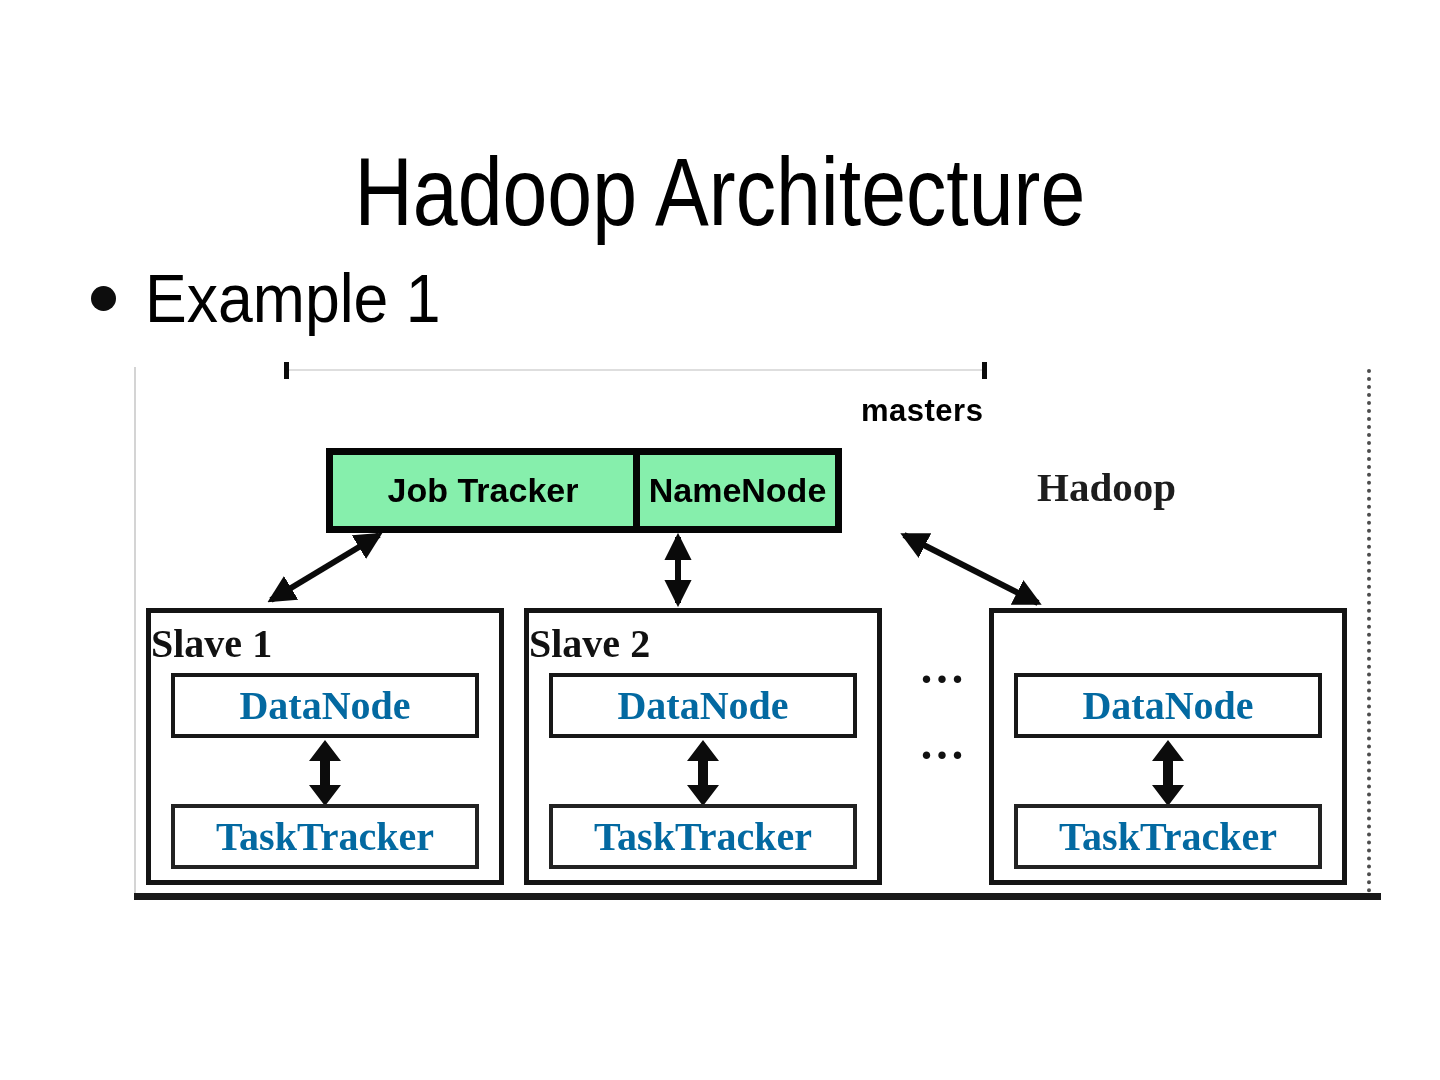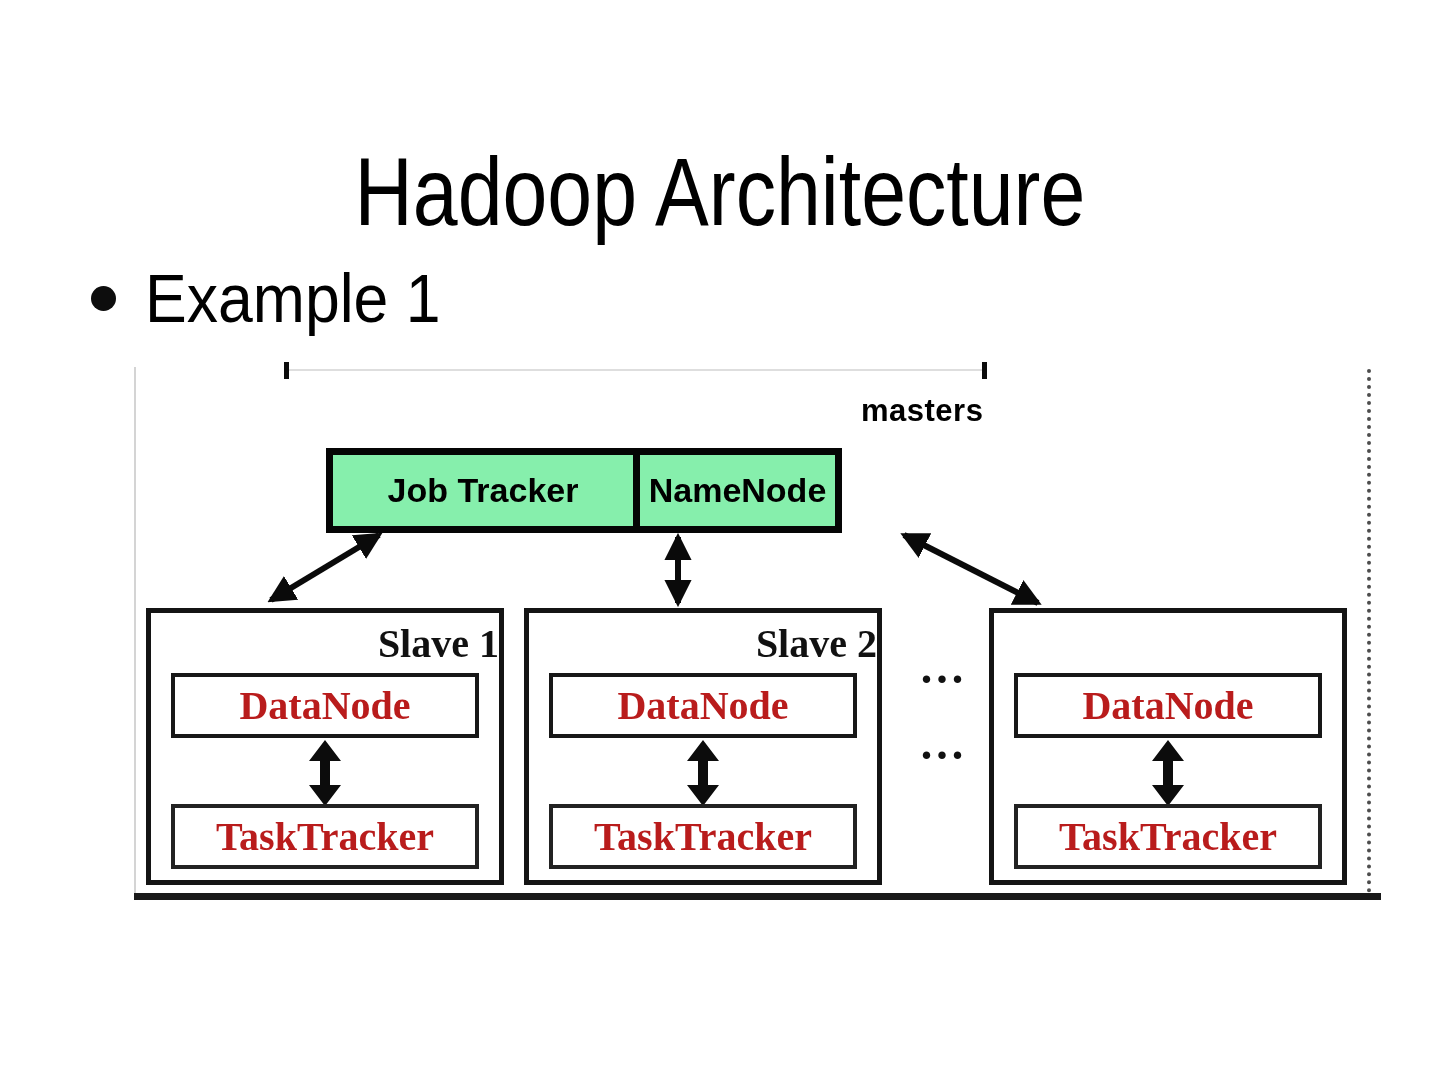"Hadoop" div.hadoop-label { html: none -> <div>Hadoop</div> }
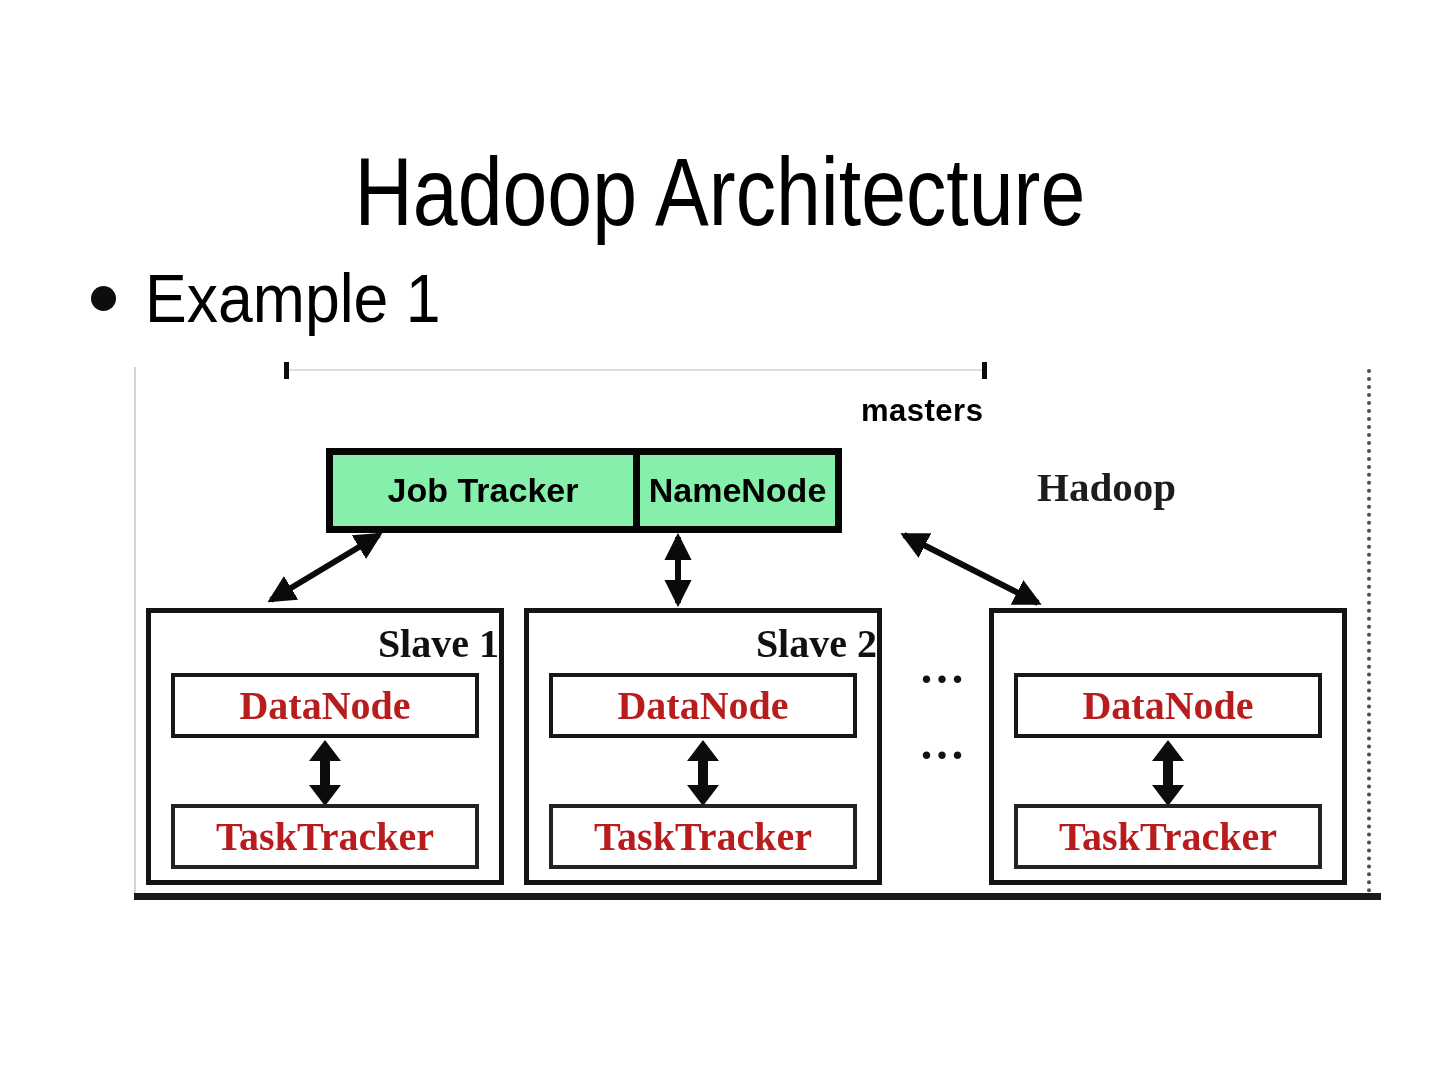"Slave 1" .slave-title { text-align: right -> left }
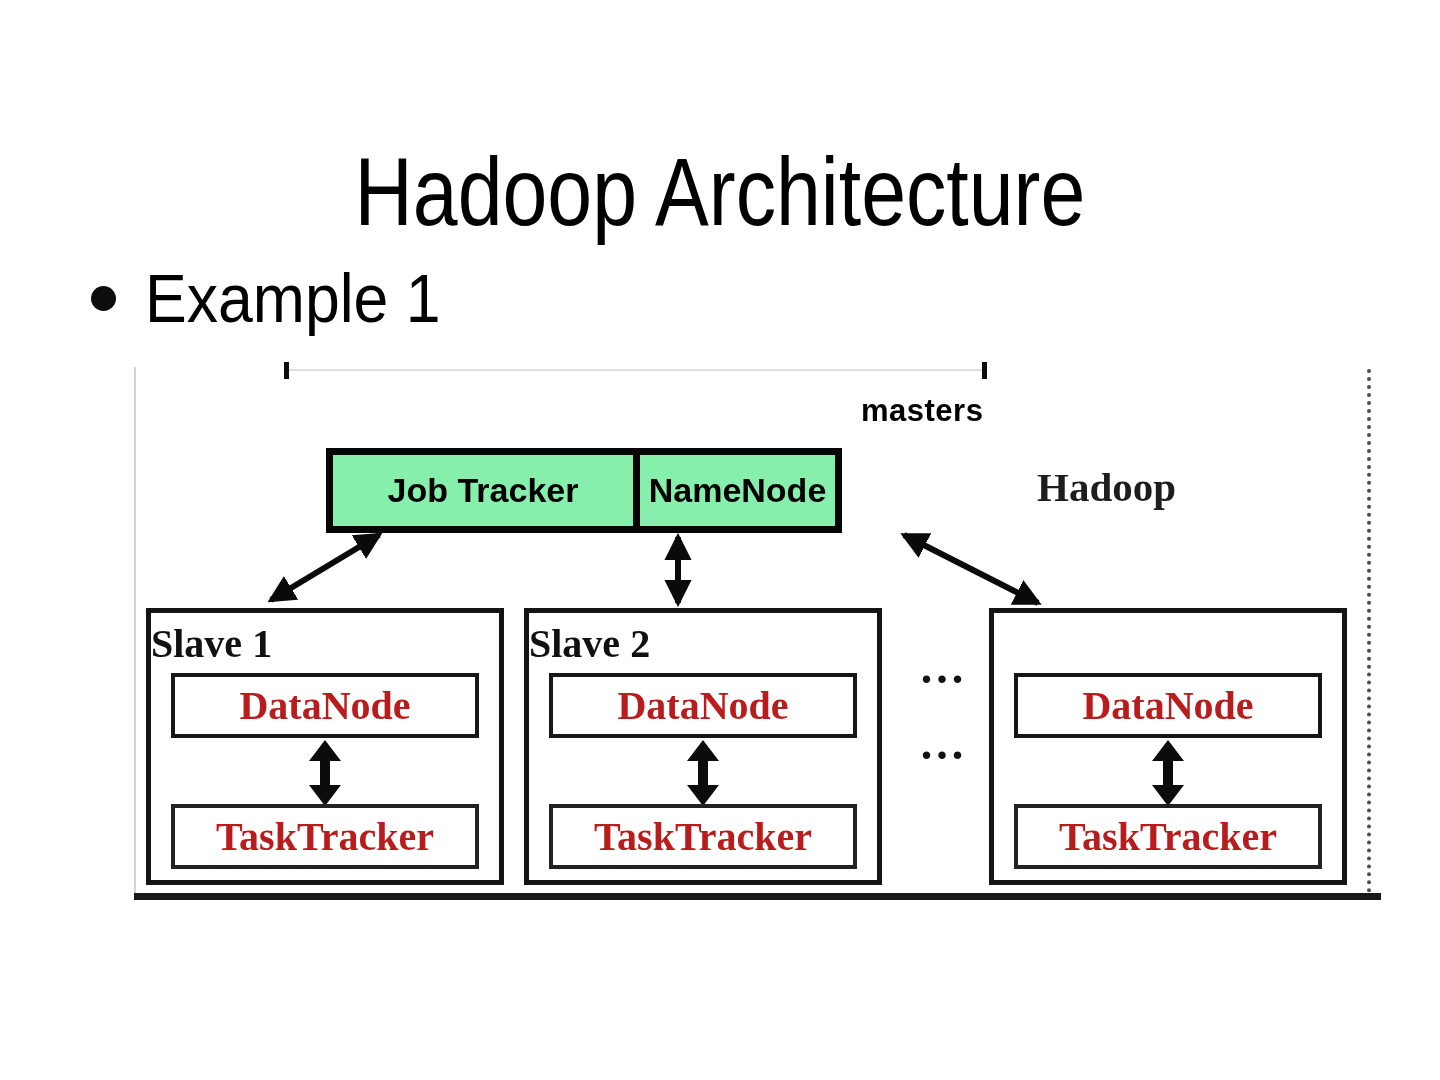"DataNode" .inner-box { color: #b91c1c -> #0369a1 }
